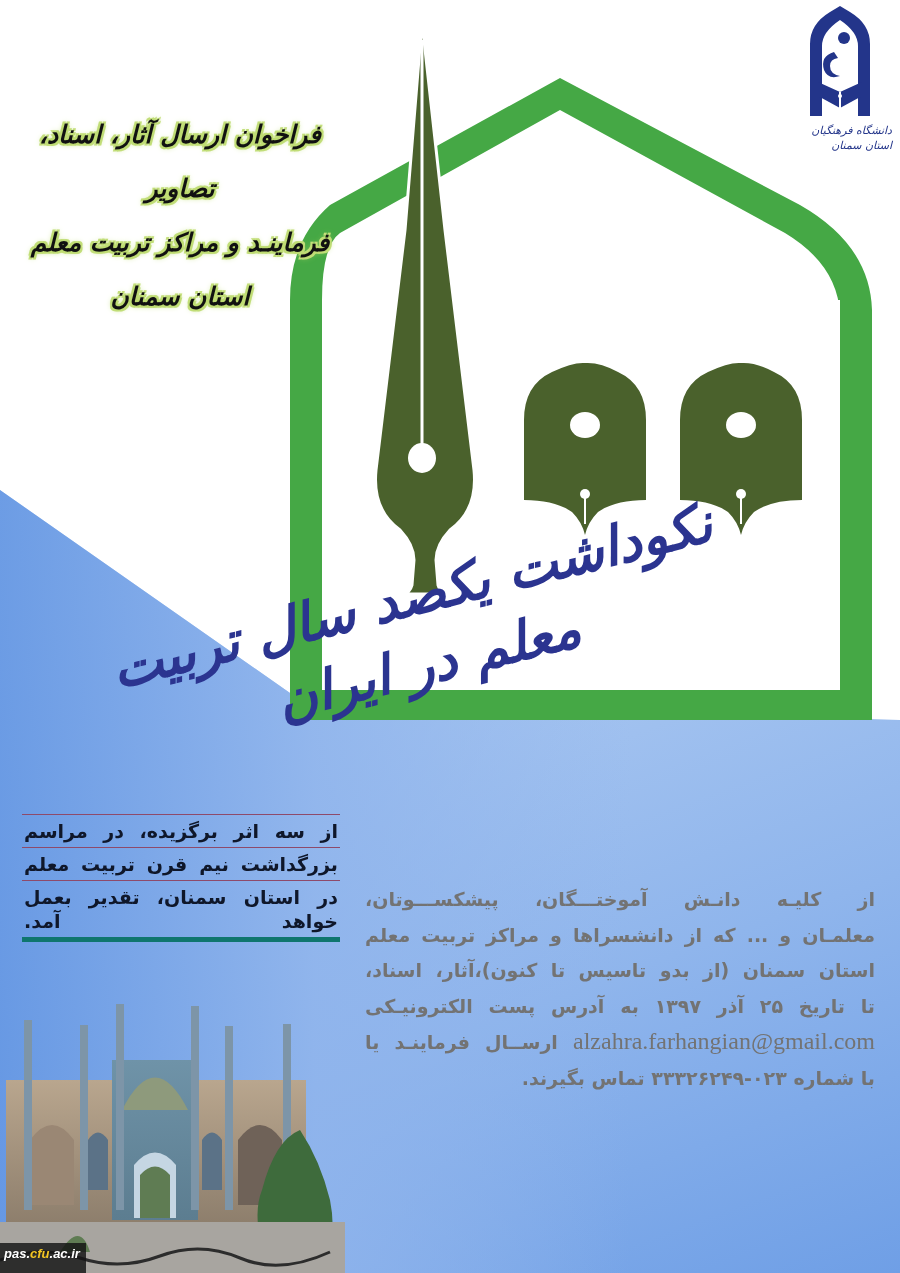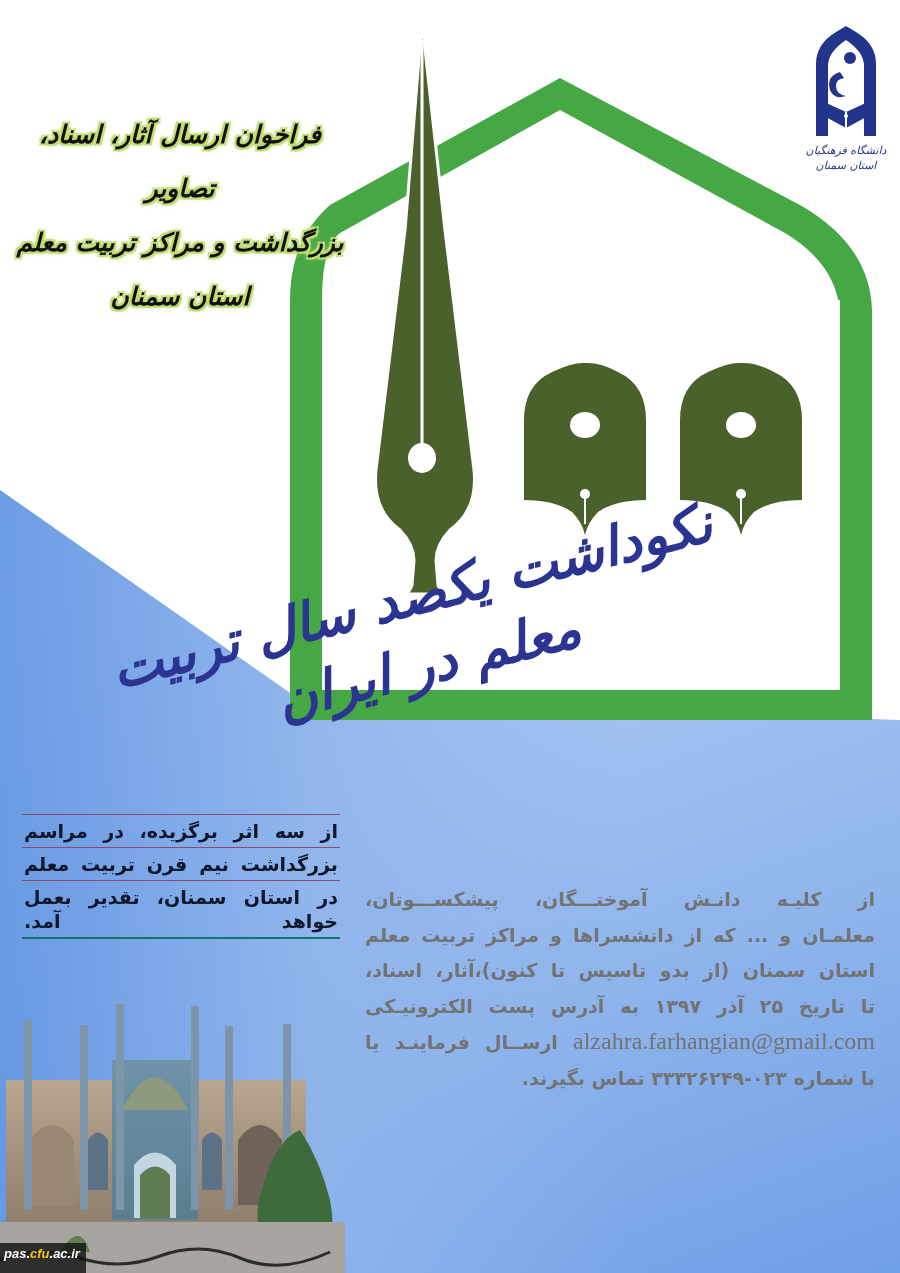"دانشگاه فرهنگیان" .logo { text-align: center -> none; top: 24px -> 4px }
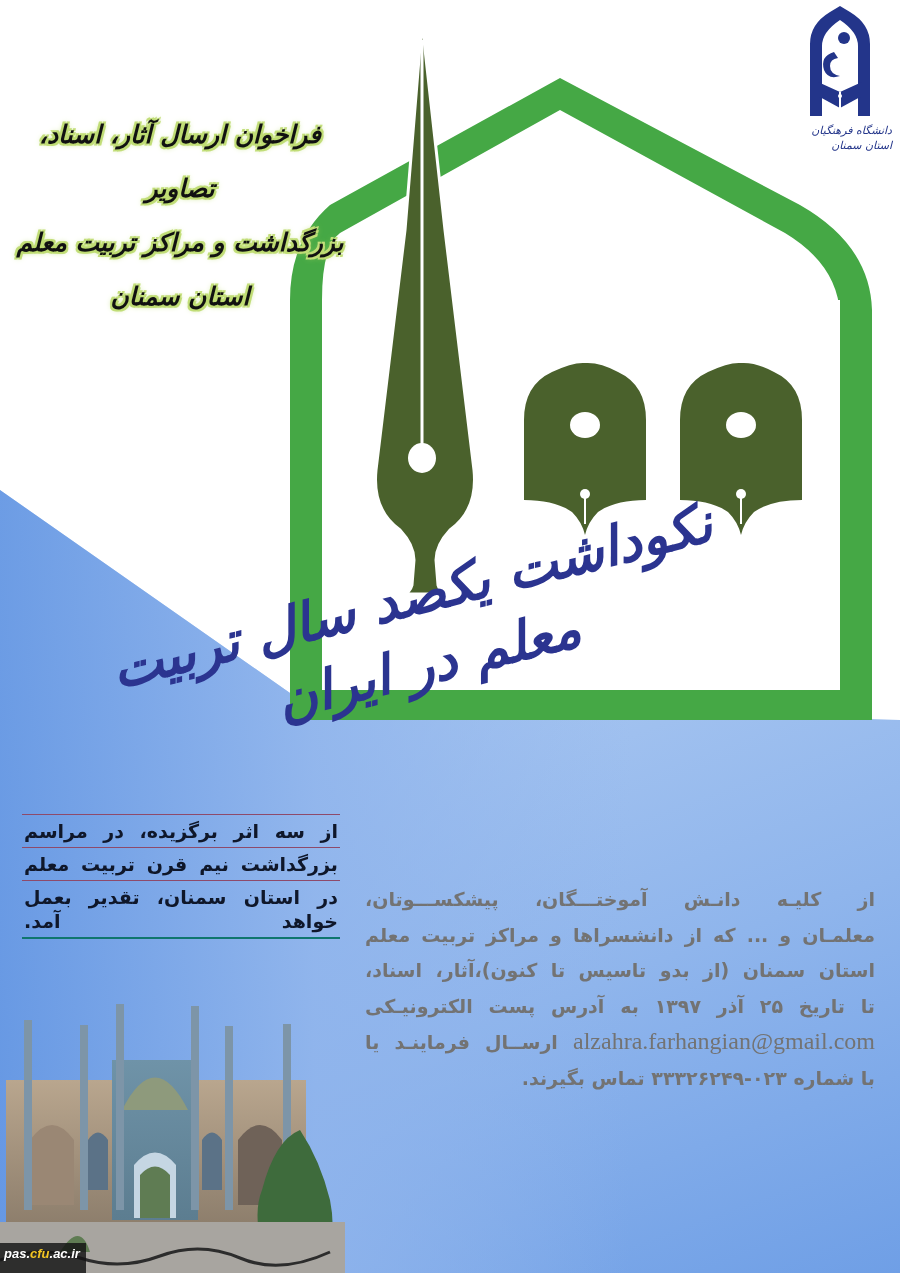"بزرگداشت و مراکز تربیت معلم" span.title-line { text: بزرگداشت -> فرماینـد }
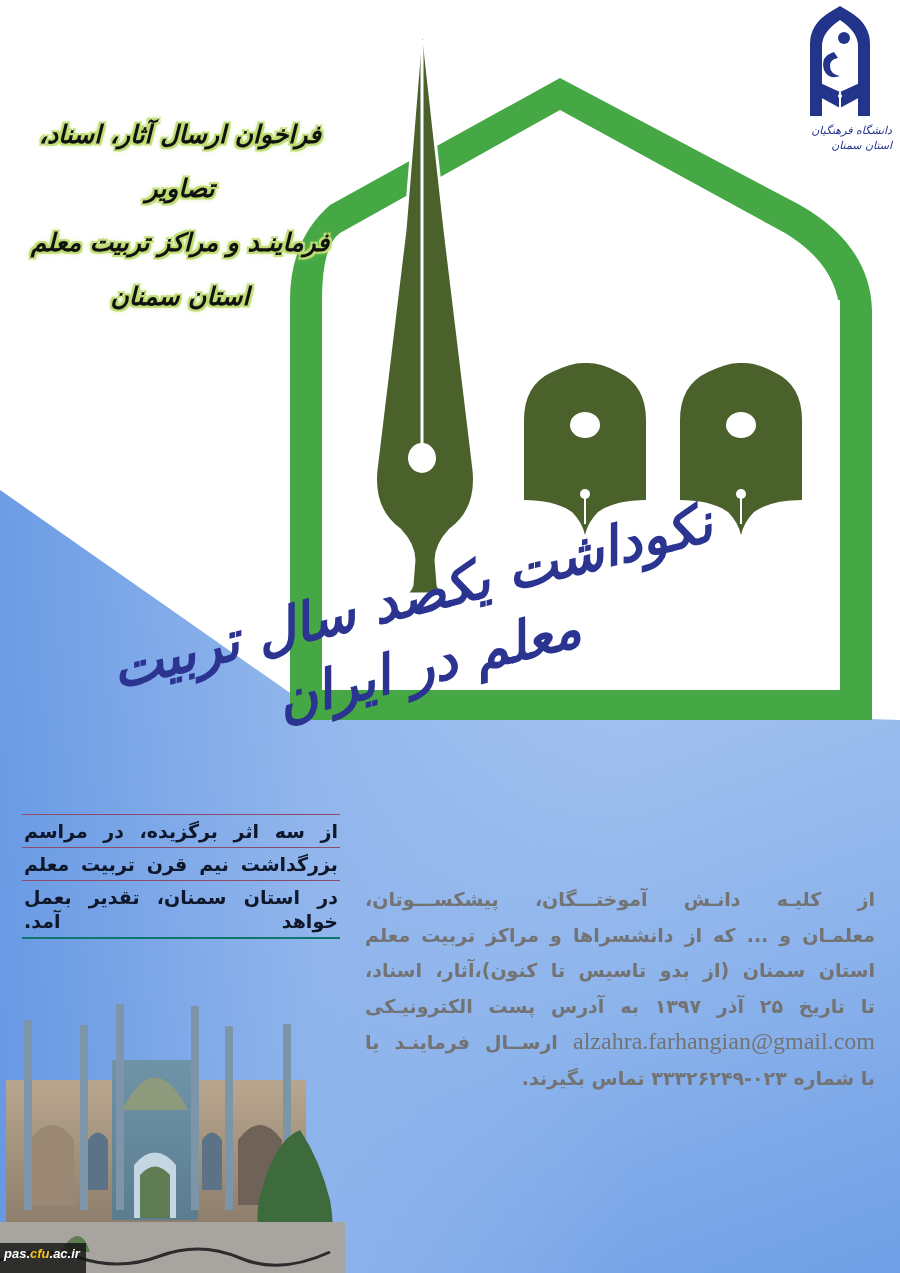"در استان سمنان، تقدیر بعمل" .award-line:last-child { border-bottom: 2px solid #0f766e -> 5px solid #0f766e }
